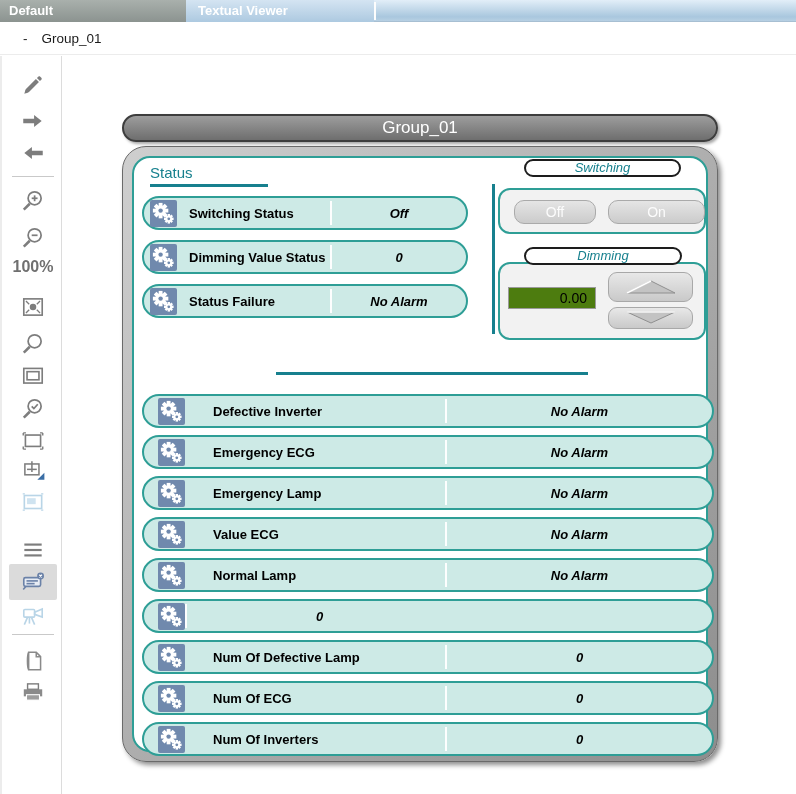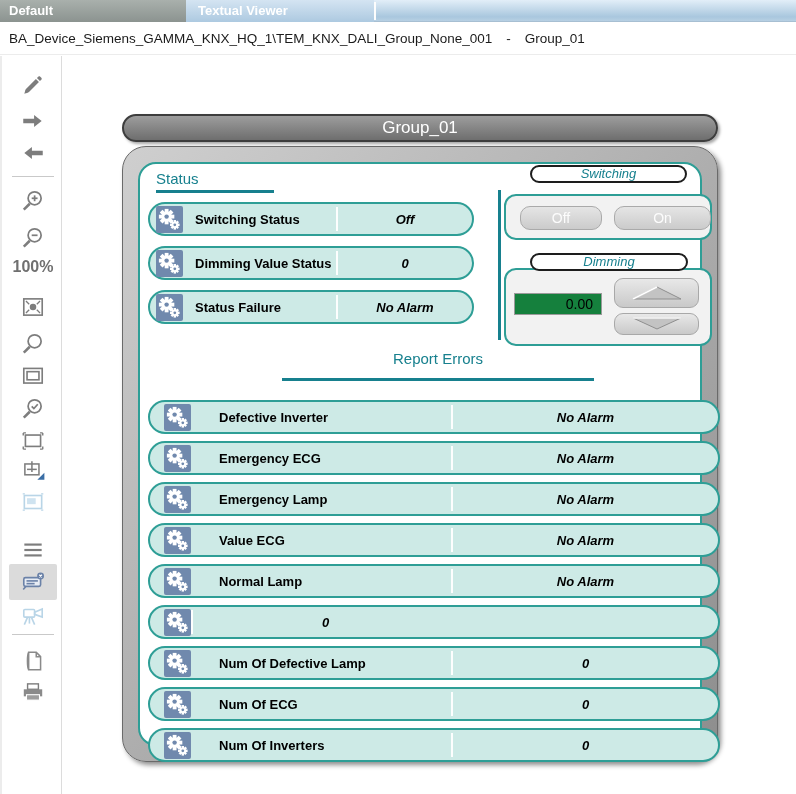"BA_Device_Siemens_GAMMA_KNX_HQ_1\TEM_KNX" span { html: <span>BA_Device_Siemens_GAMMA_KNX_HQ_1\TEM_KNX_DALI_Group_None_001</span> -> none }
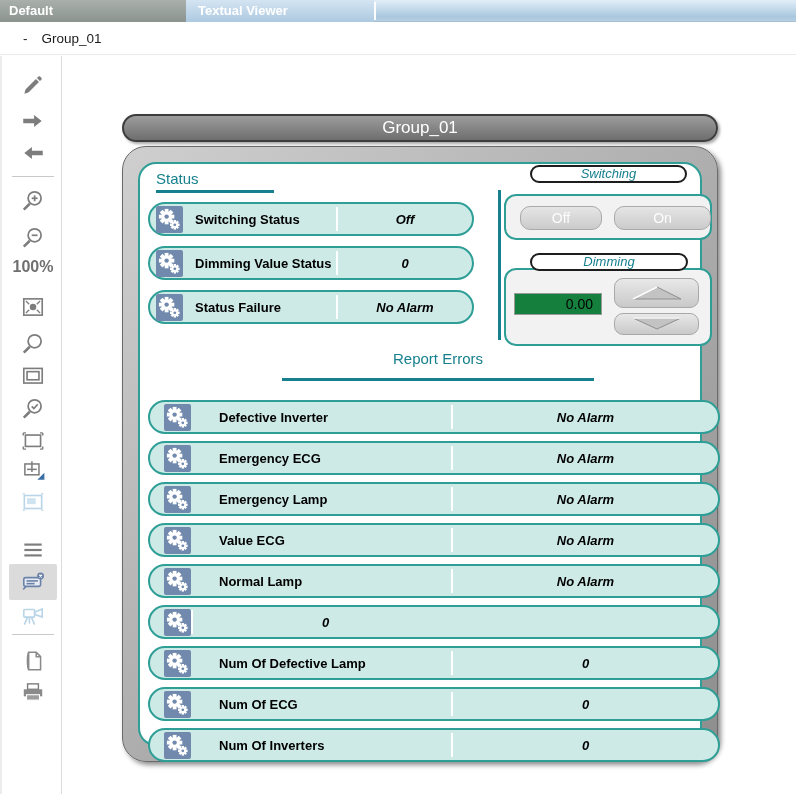"Status" .panel-outer { padding: 15px -> 9px }
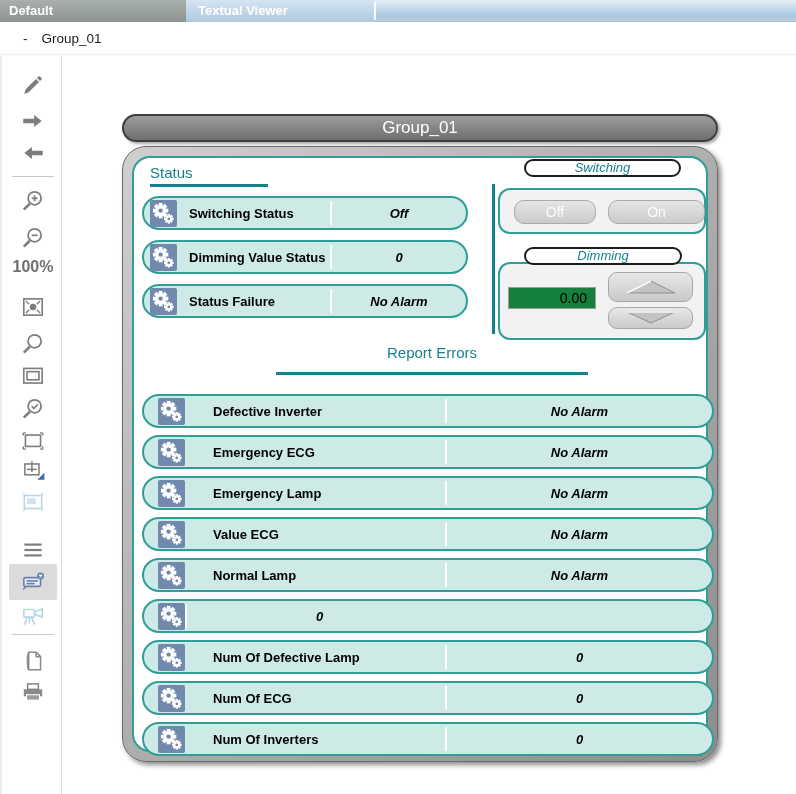"0.00" .dim-input { background: #15803d -> #4d7c0f }
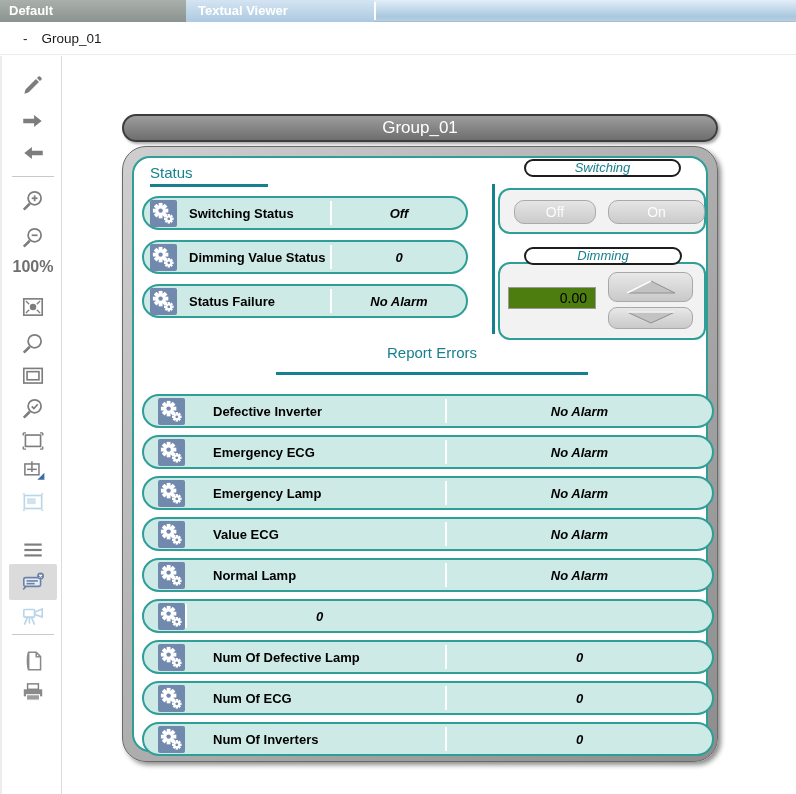"Report Errors" div.section-head { html: <div>Report Errors</div> -> none }
